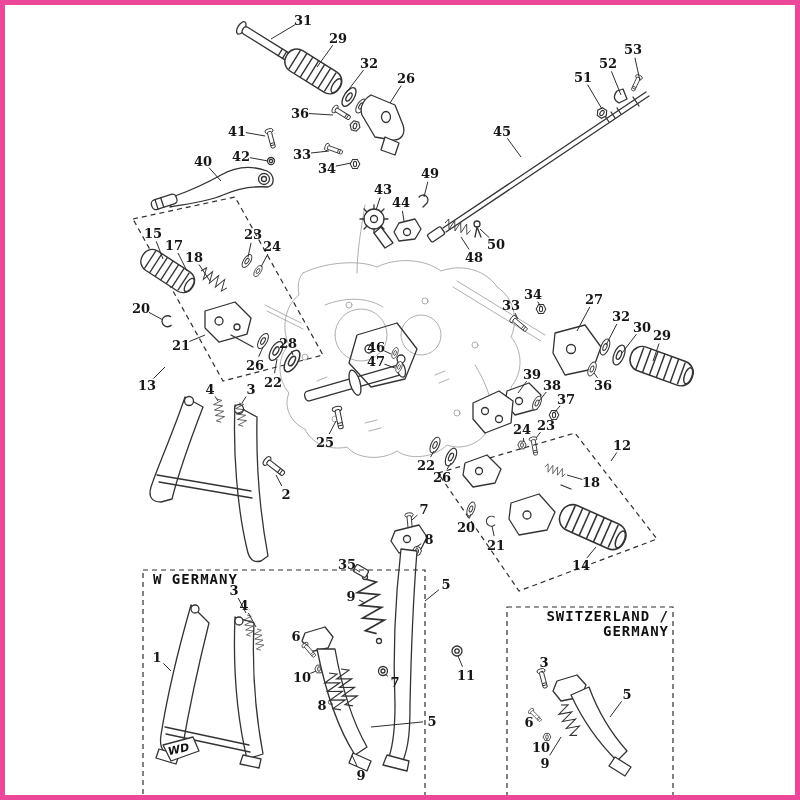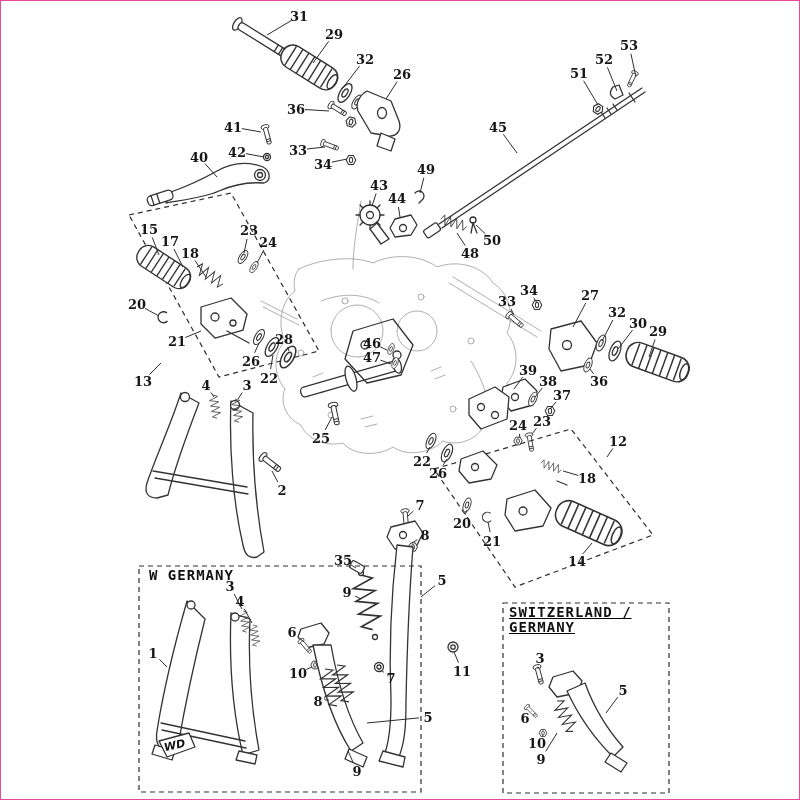"31" .stage { border: 1px solid #ec4899 -> 5px solid #ec4899 }
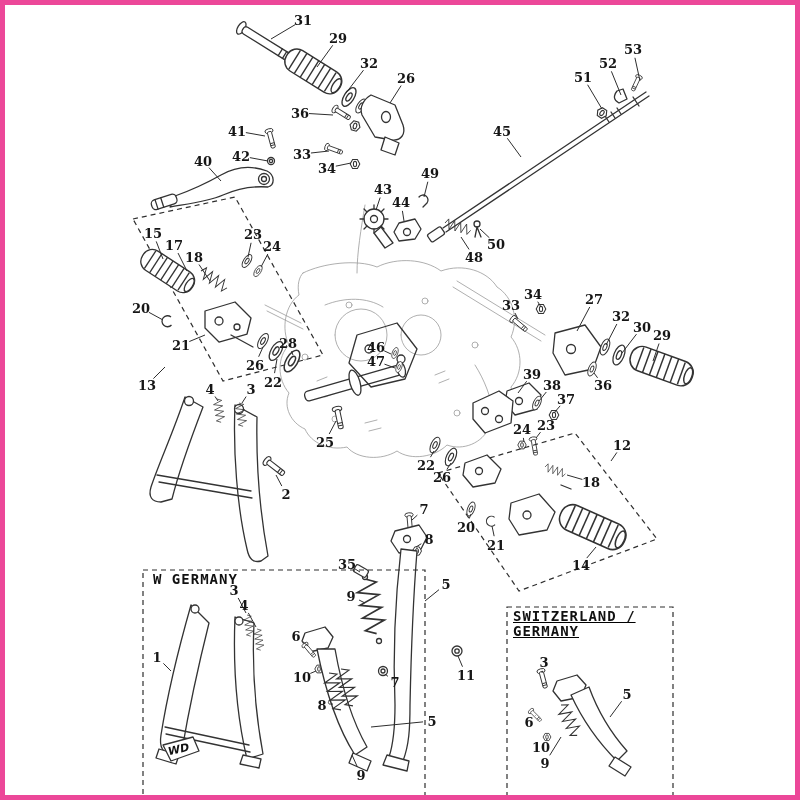"SWITZERLAND /" .sw-wrap { text-align: left -> right; text-decoration: underline -> none }
